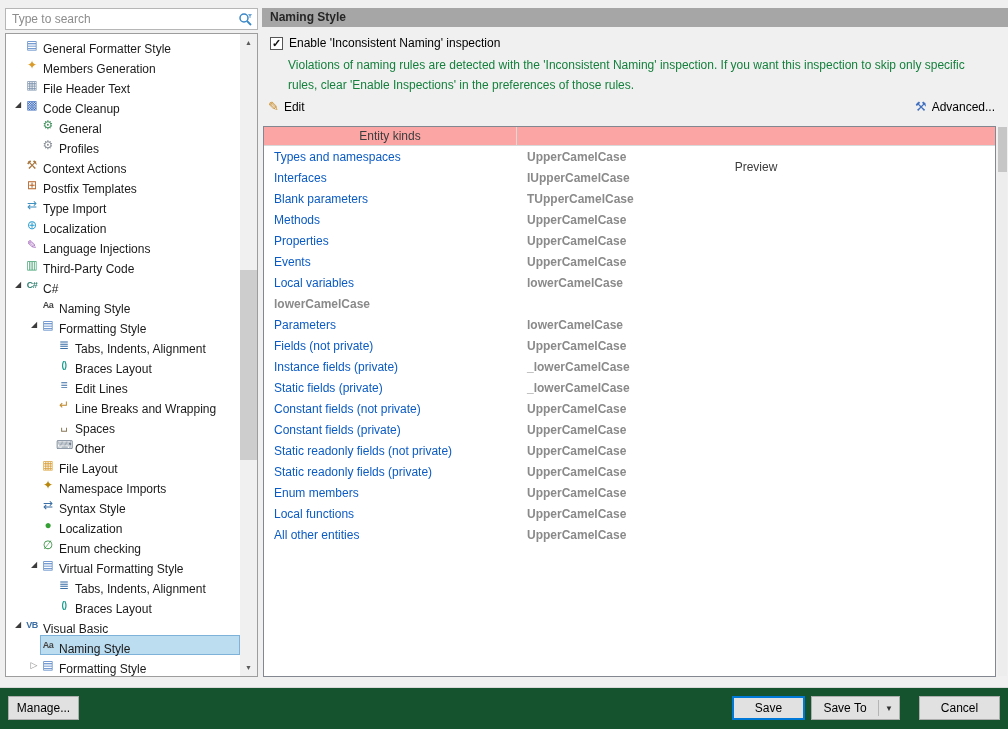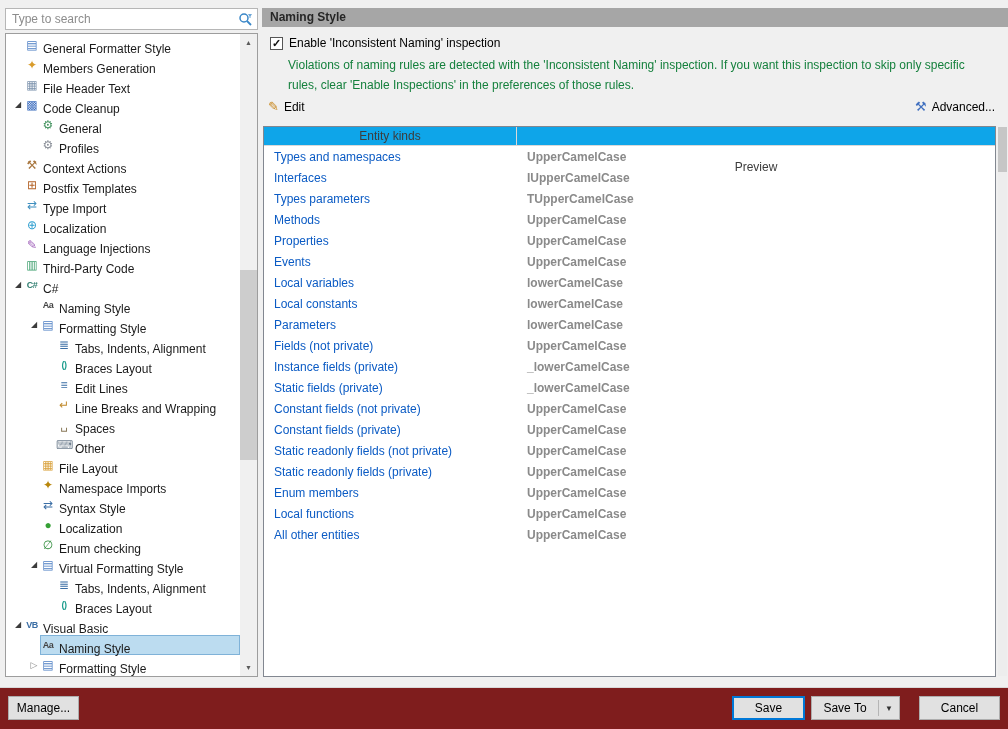"Entity kinds" .rt-header { background: #0ea5e9 -> #fca5a5 }
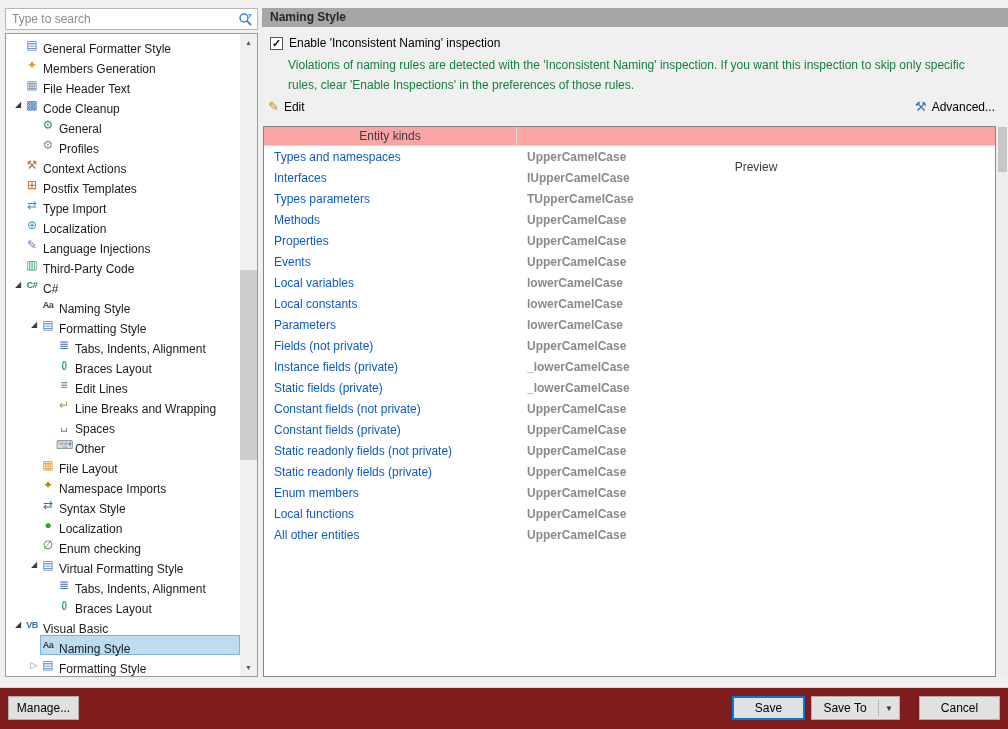"Types parameters" span.nr-kind { text: Types -> Blank }
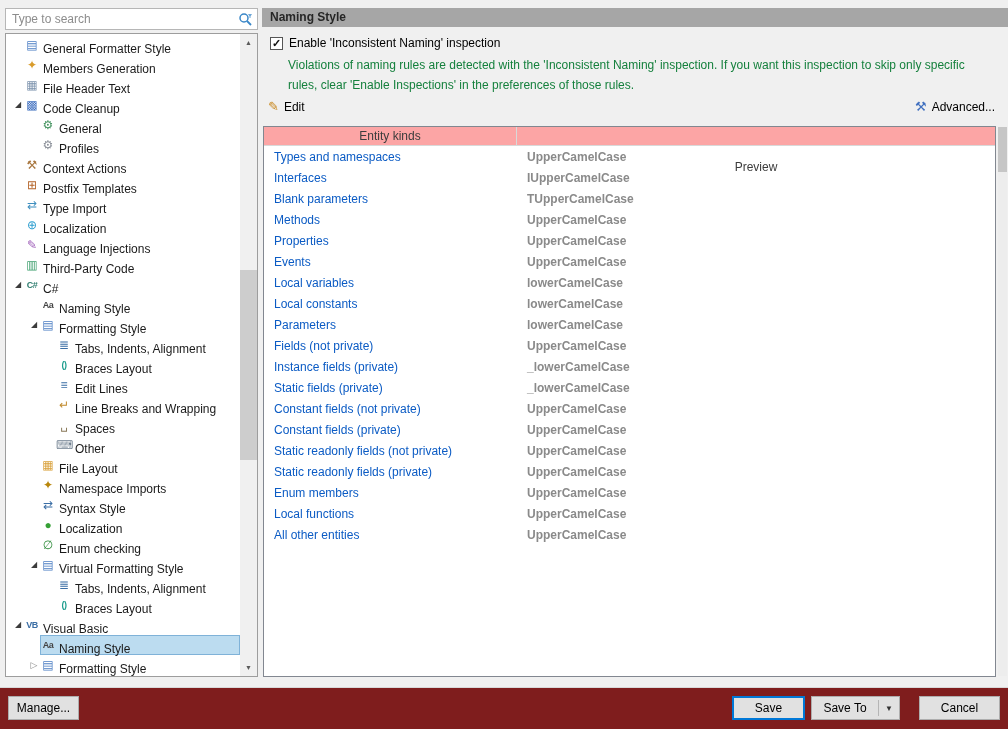"Local constants" span.nr-kind { html: <span>Local constants</span> -> none }
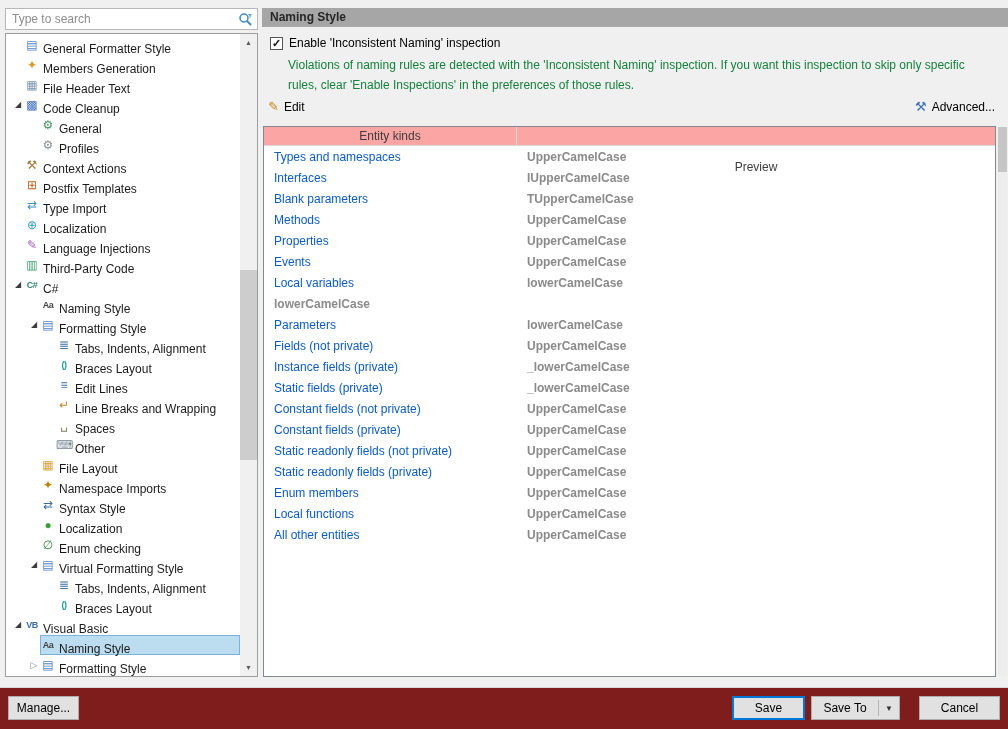"Manage..." .footer { background: #7f1d1d -> #14532d }
